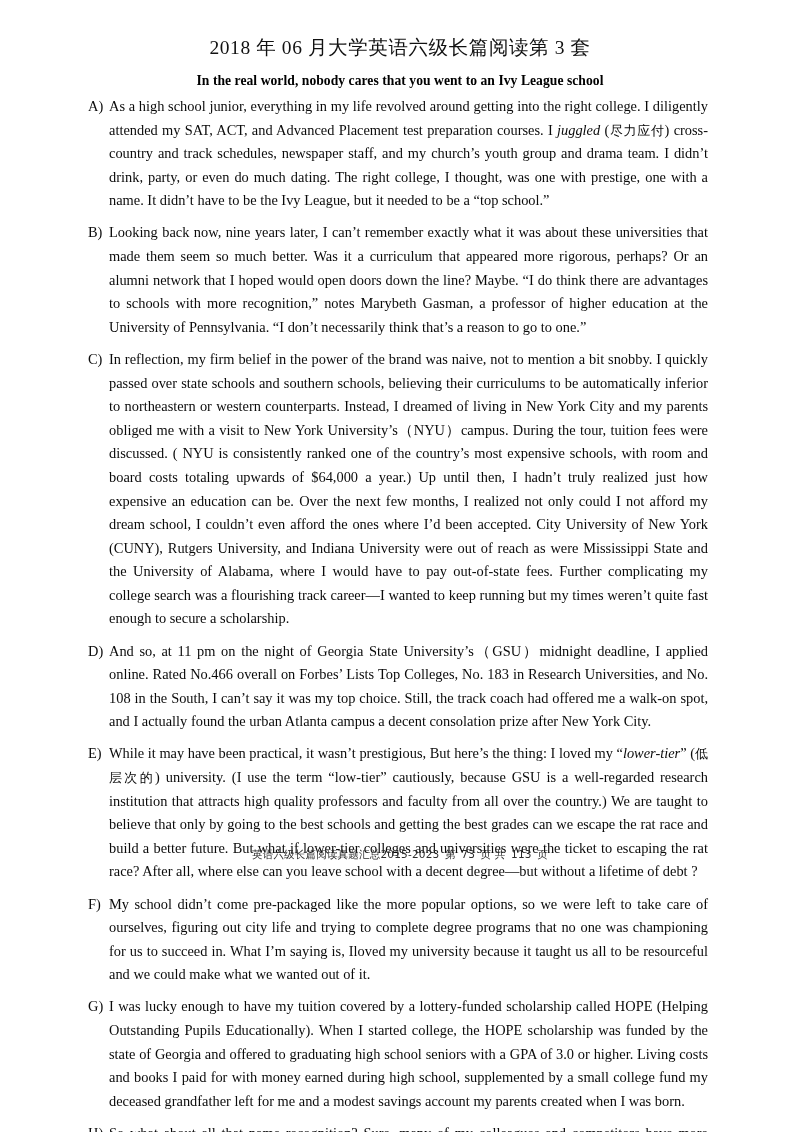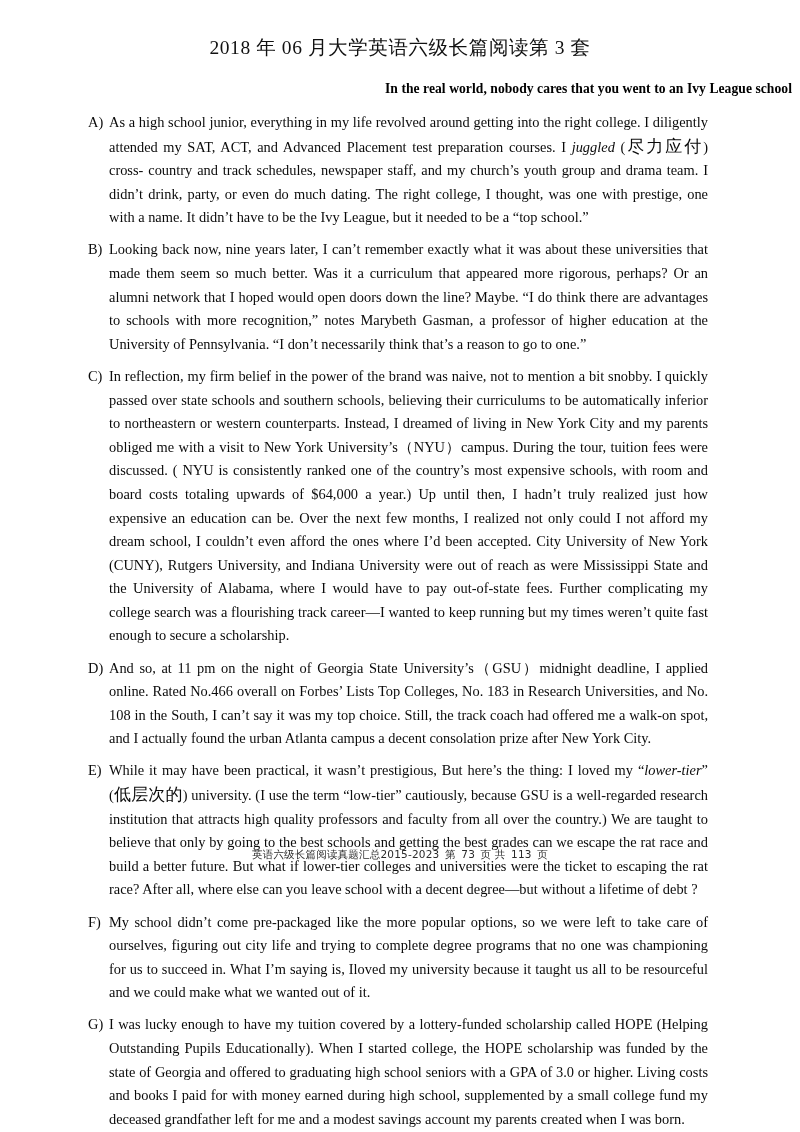"In the real world, nobody" .doc-subtitle { margin: 8px -> 0; text-align: right -> center }
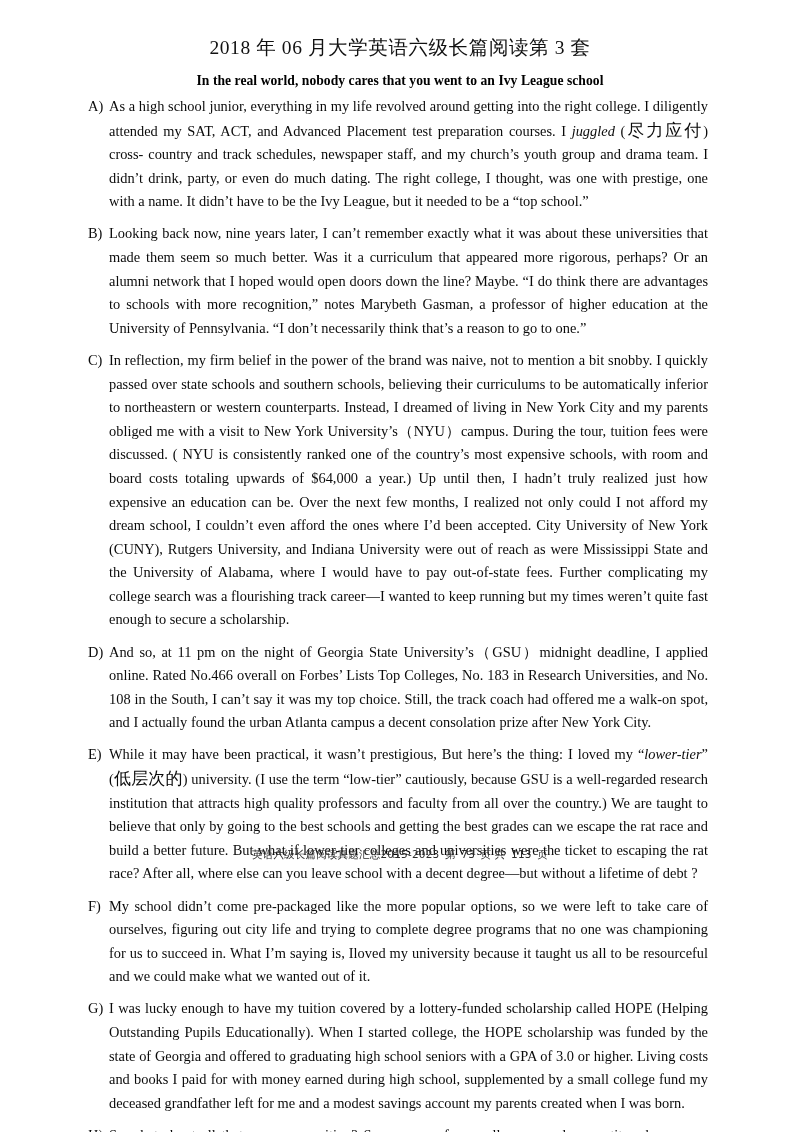"尽力应付" .cjk { font-size: 17px -> 13px }
